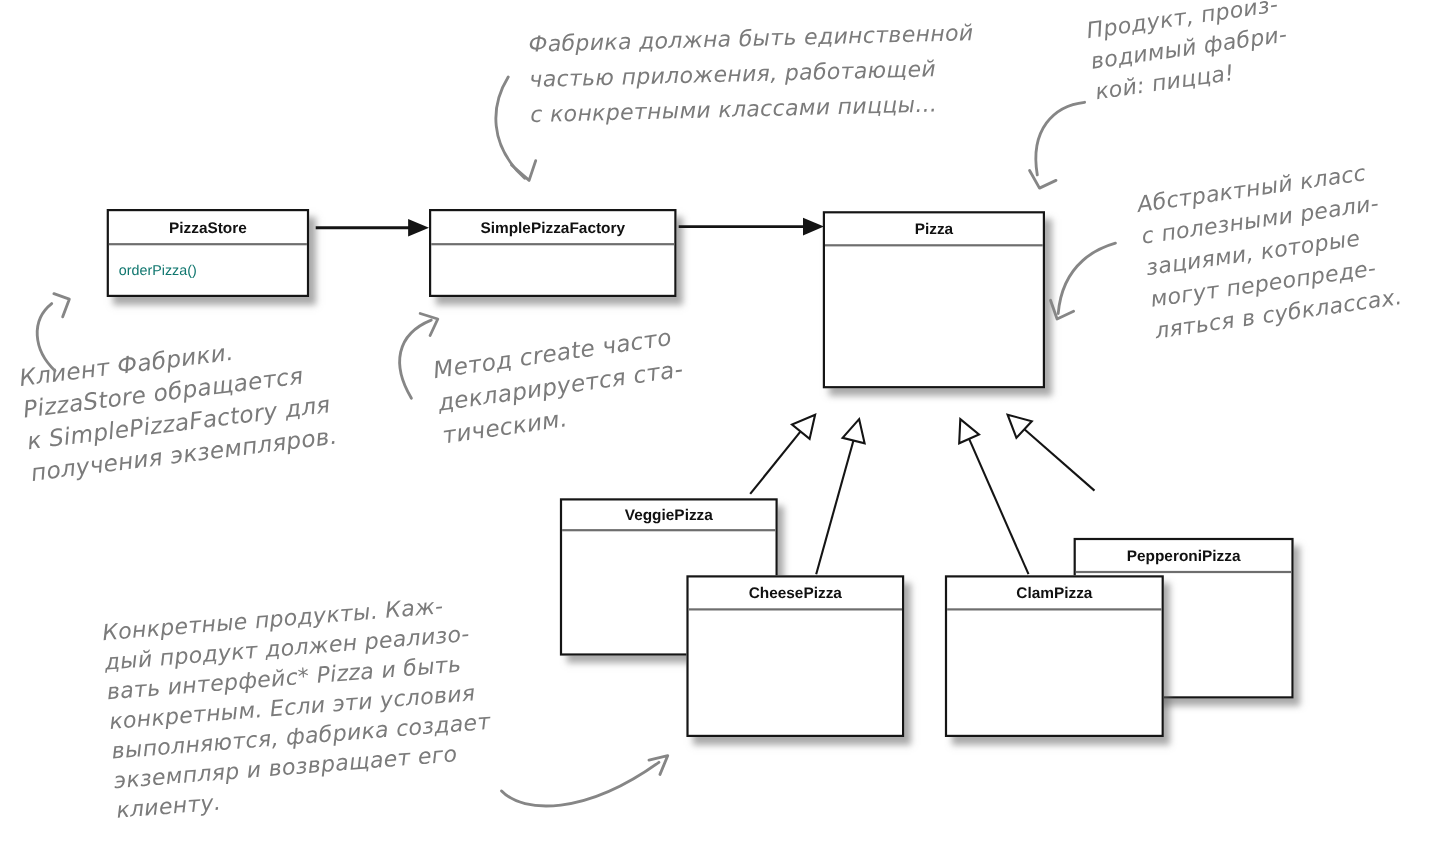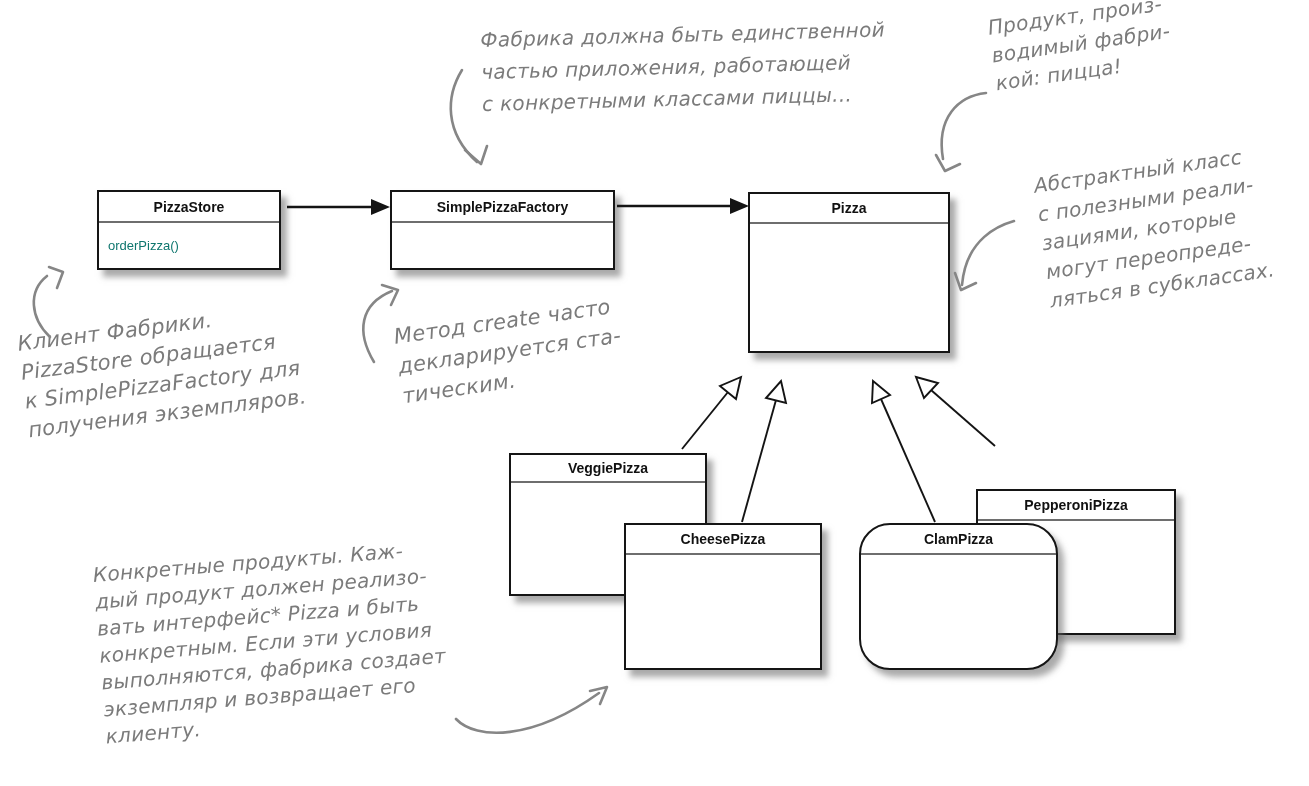"ClamPizza" #box-clam { border-radius: 31px -> none }
